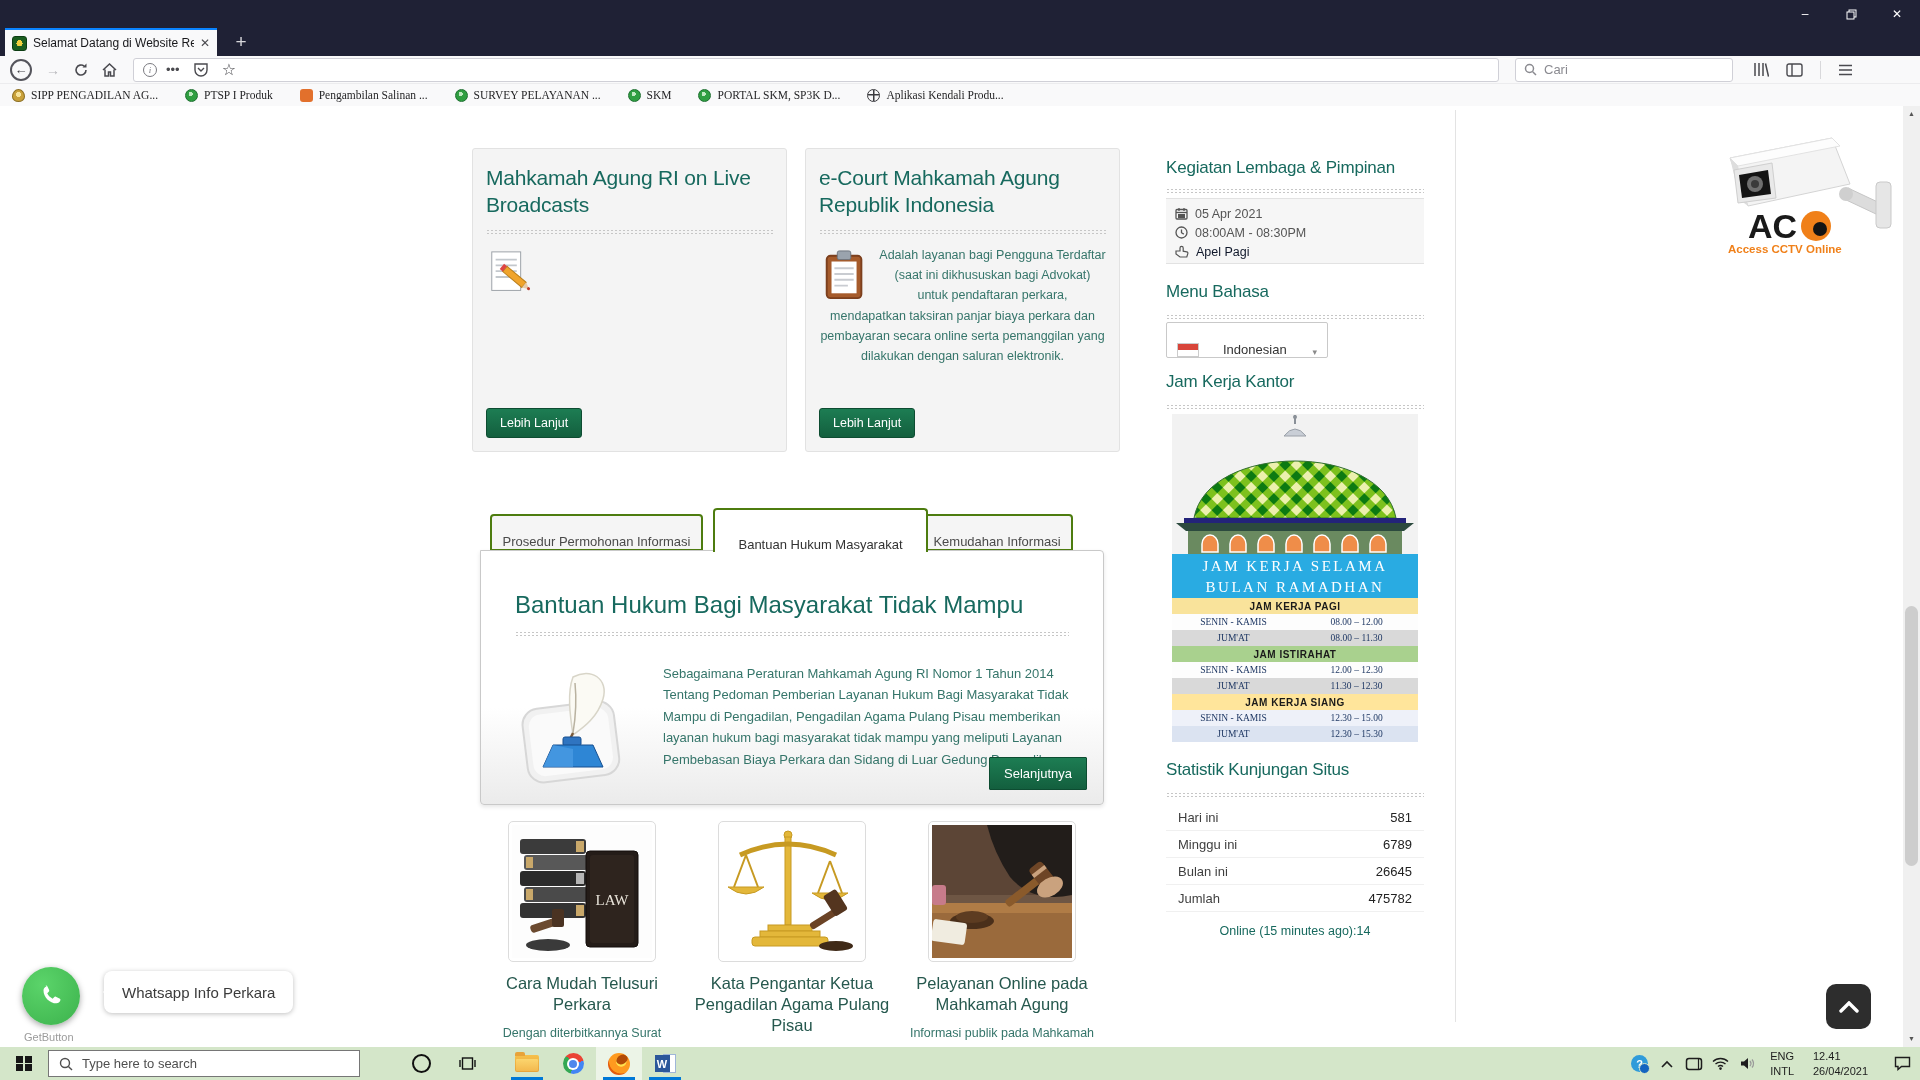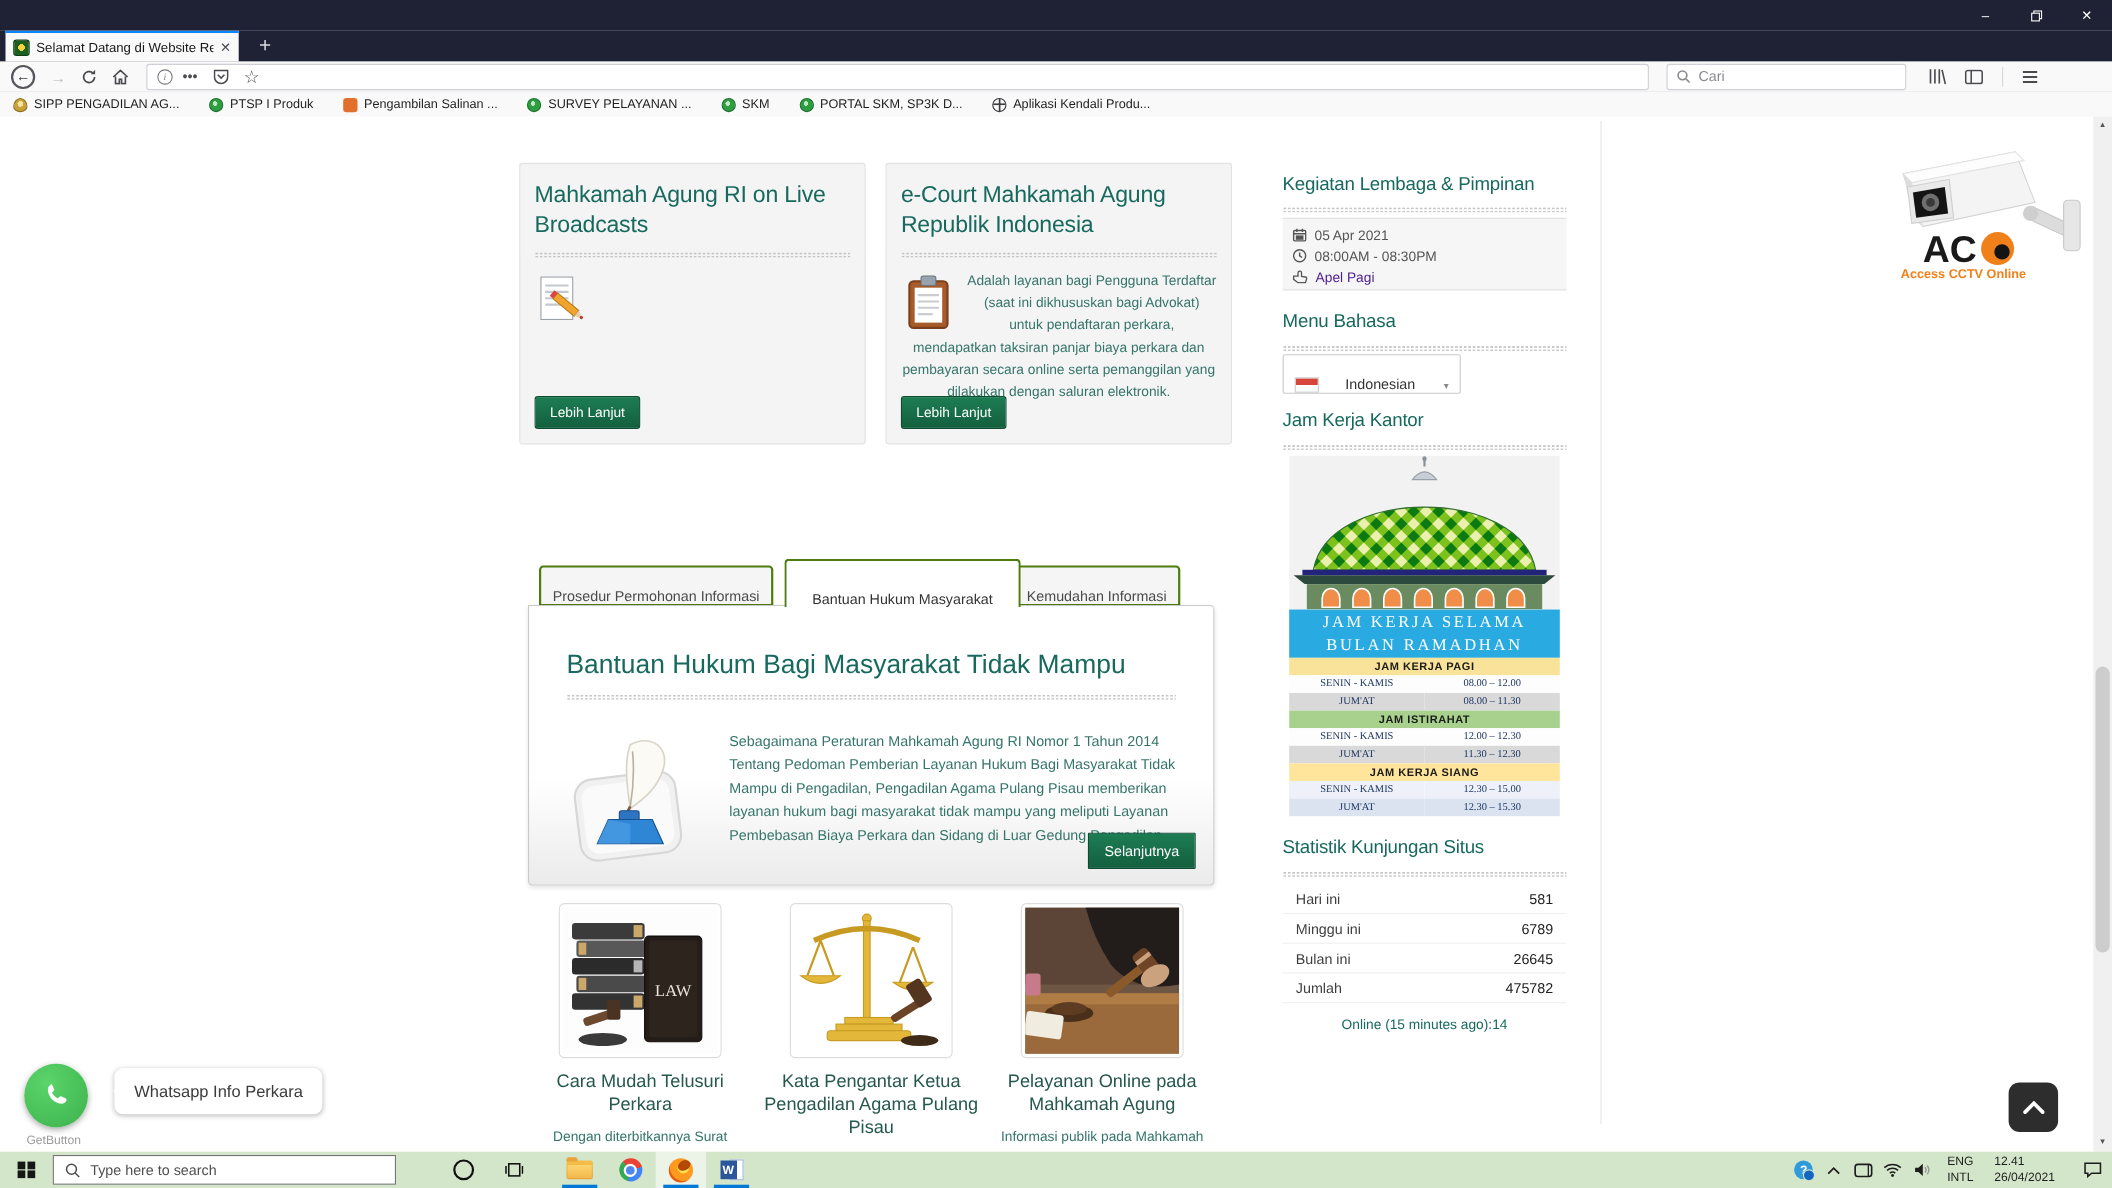"SIPP PENGADILAN AG..." .bm { font-family: none -> Liberation Serif, serif }
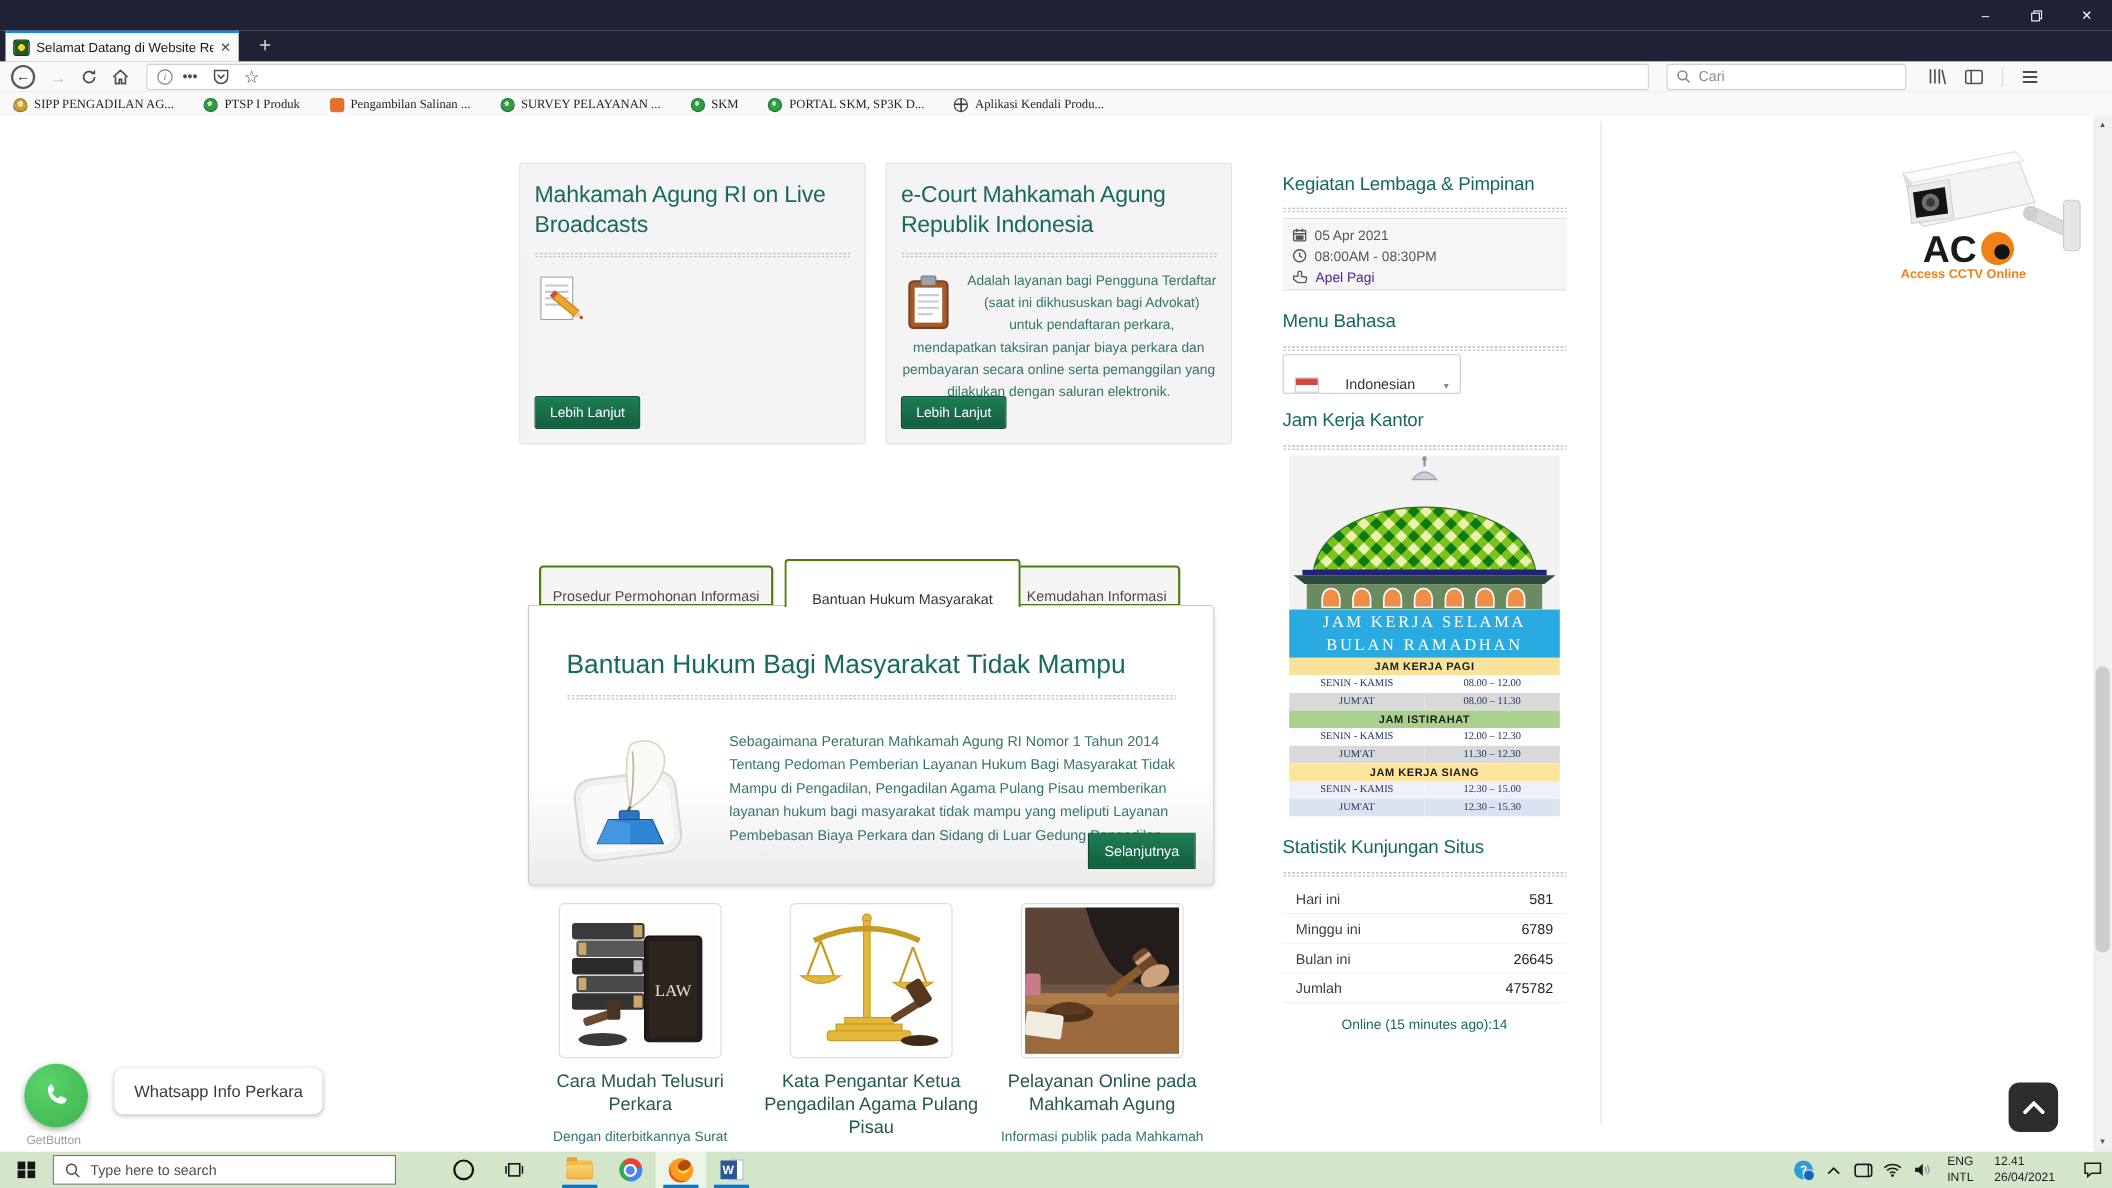"Mahkamah Agung RI on Live" .fcard { height: 256px -> 304px }
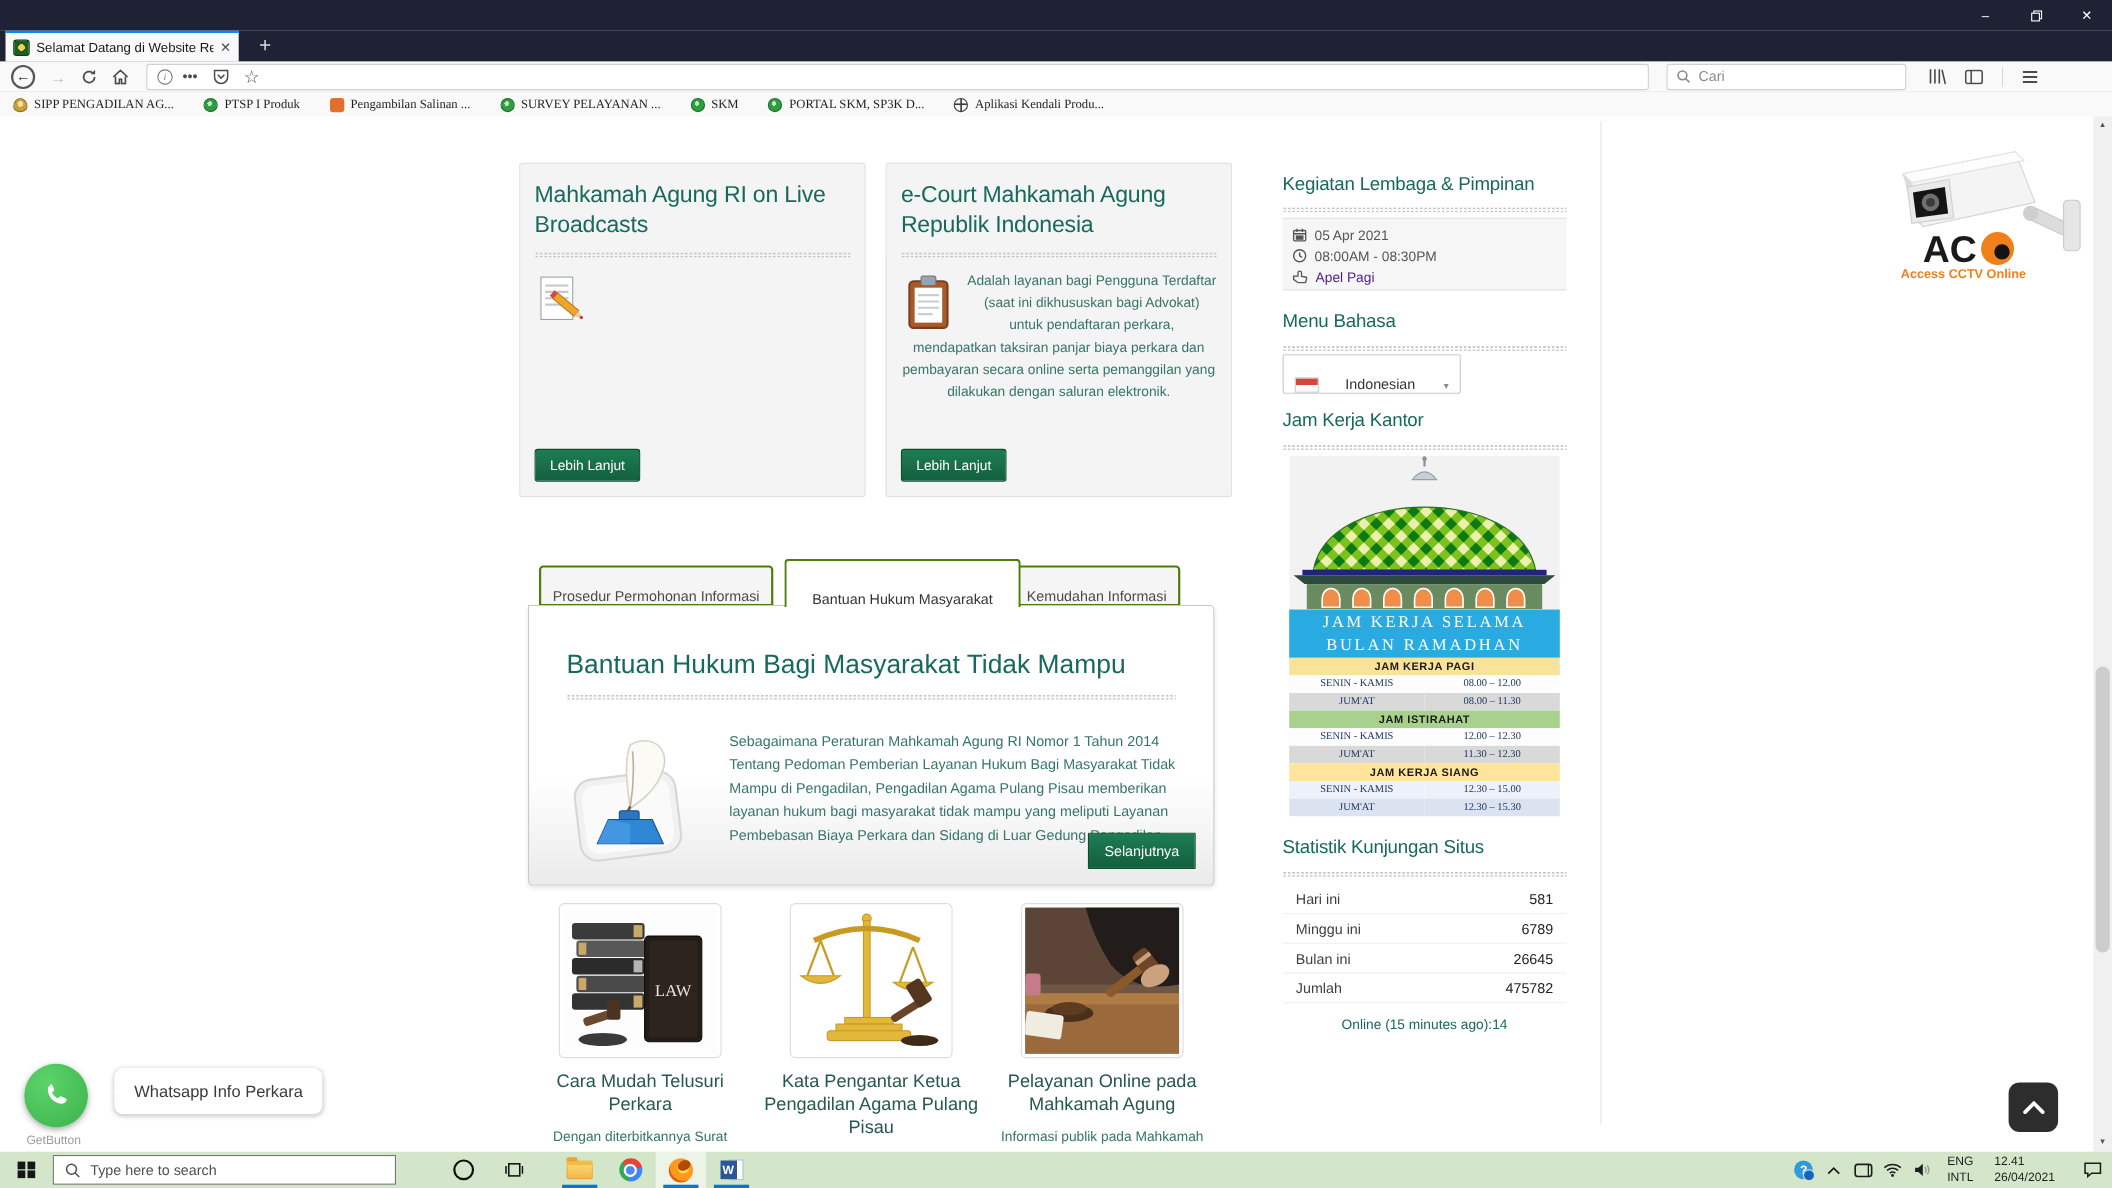"Apel Pagi" .ev-link { color: #4c1d95 -> #0f172a }
